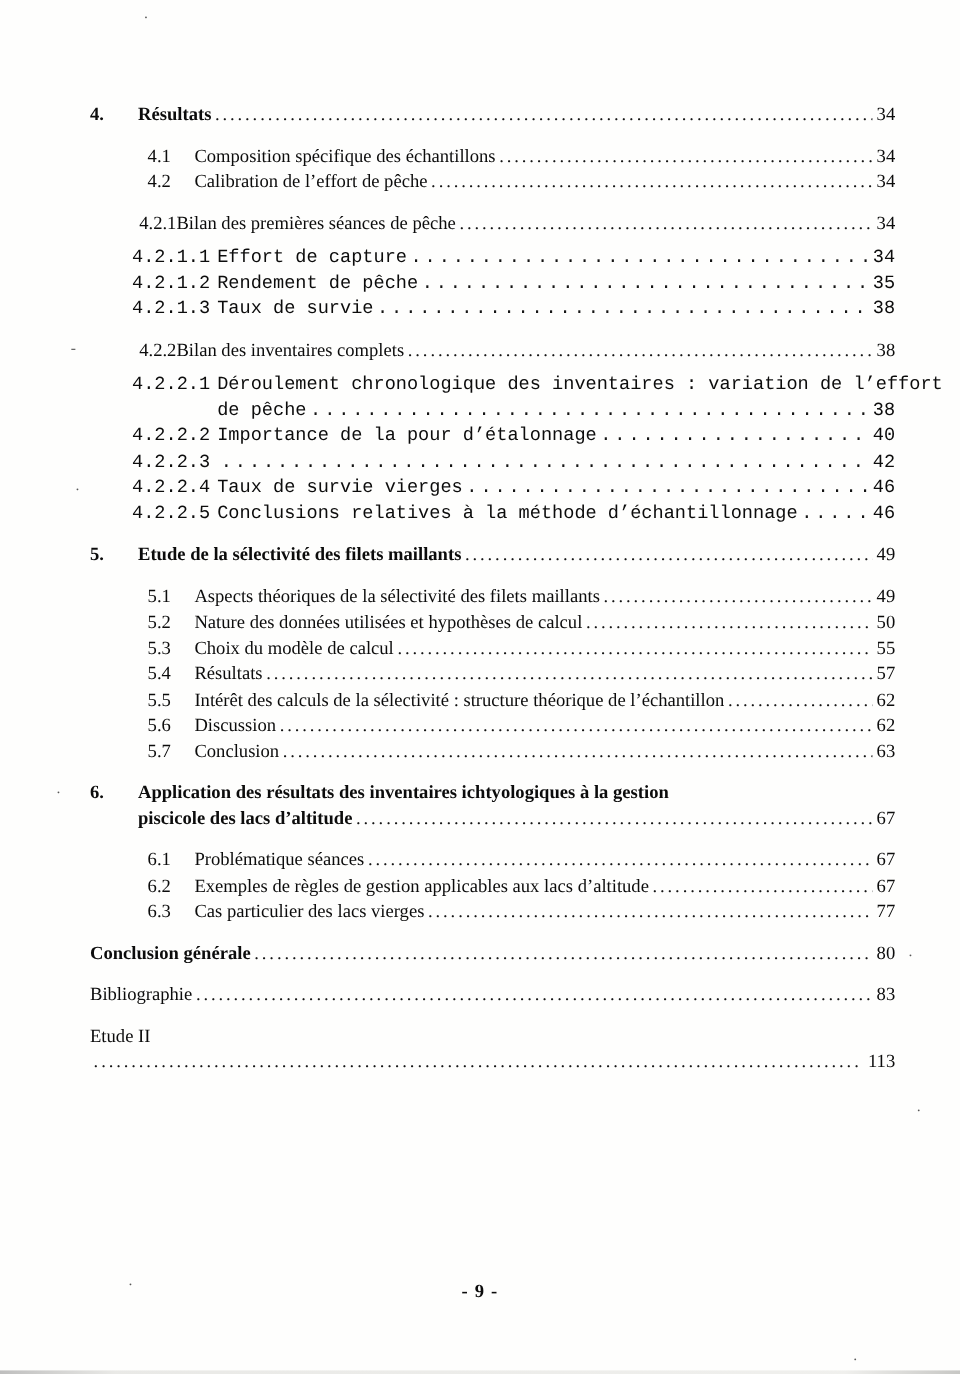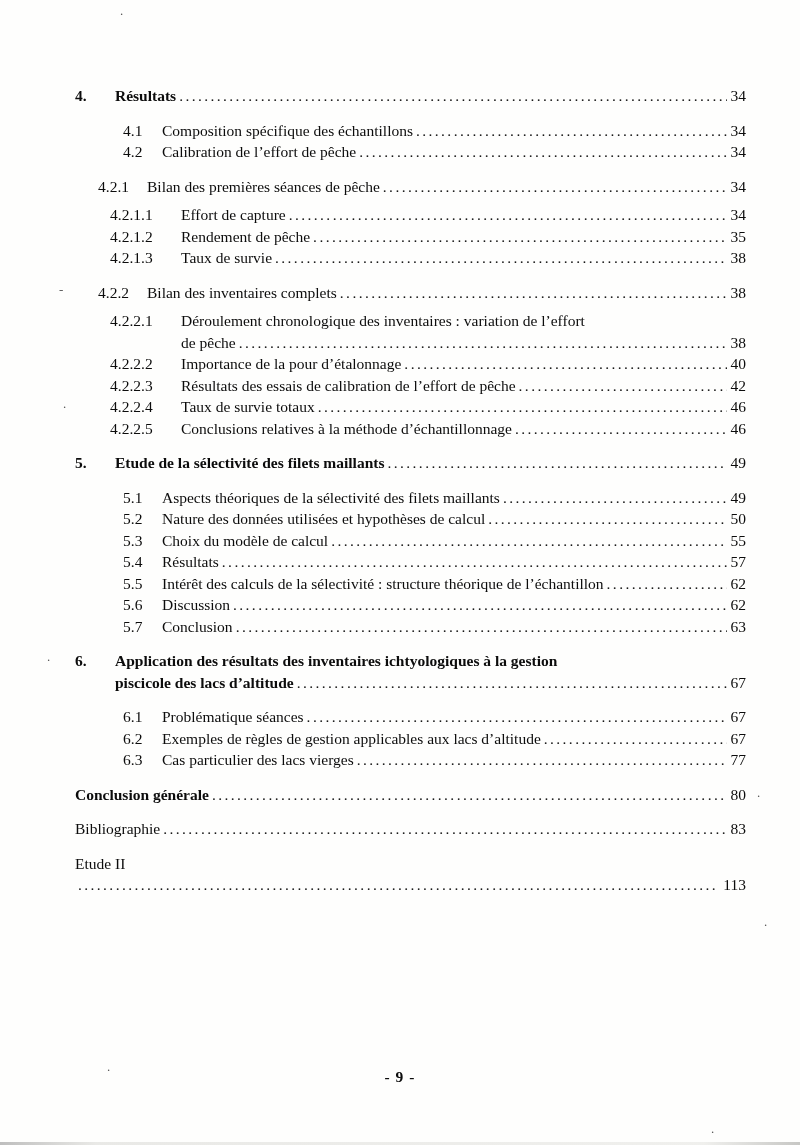"4.2.1" .lvl2 .num { text-align: none -> right }
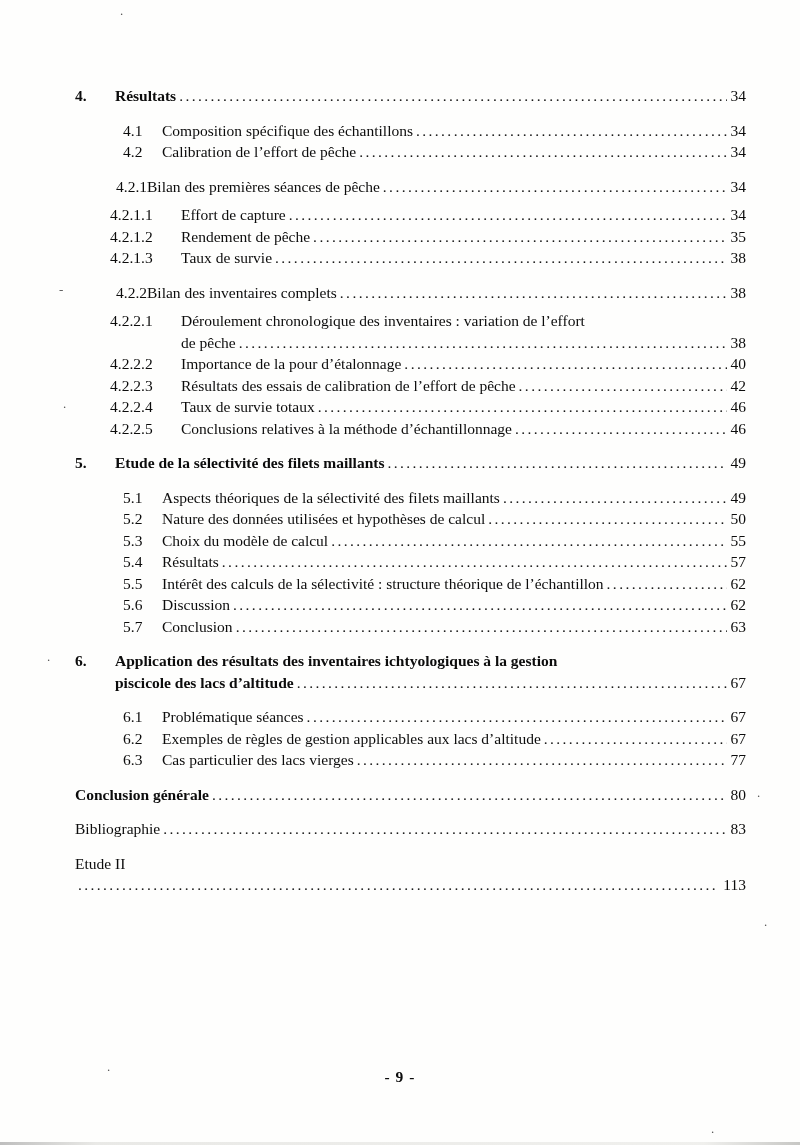"4.2.1.1" .lvl3 { font-family: none -> Liberation Mono, monospace }
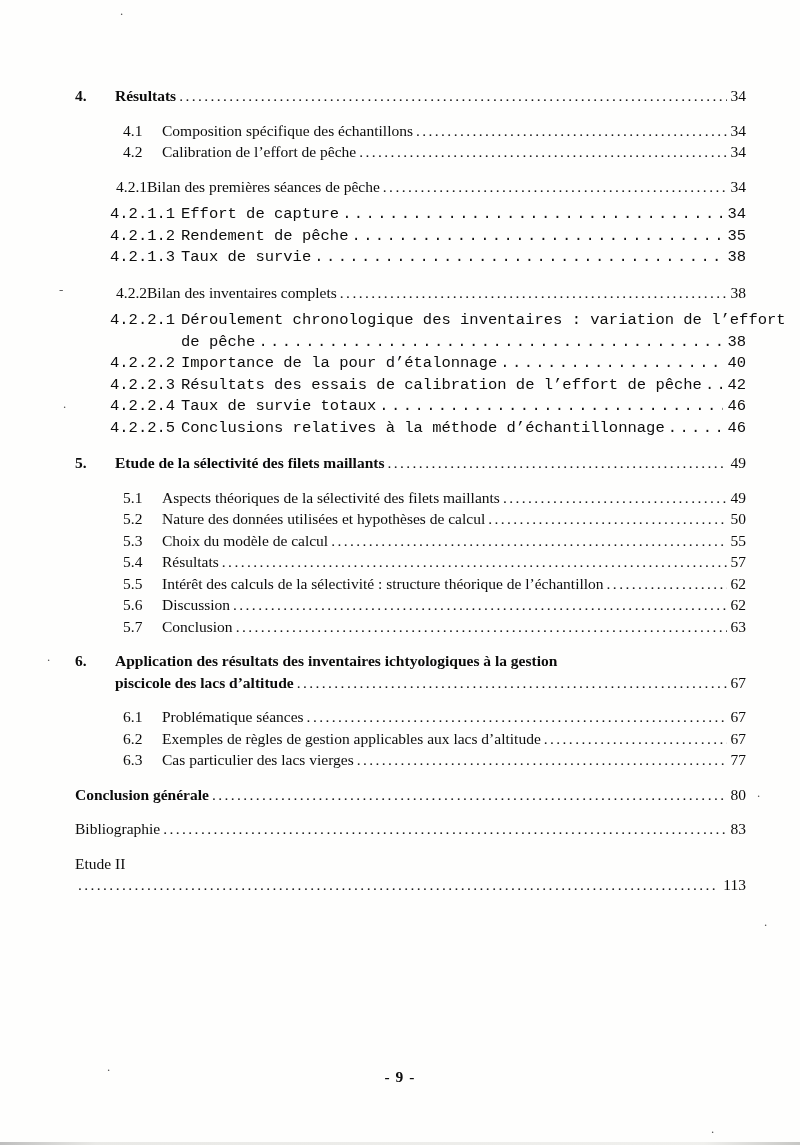"Résultats des essais de calibration" span.title { html: <span>Résultats des essais de calibration de l’effort de pêche</span> -> none }
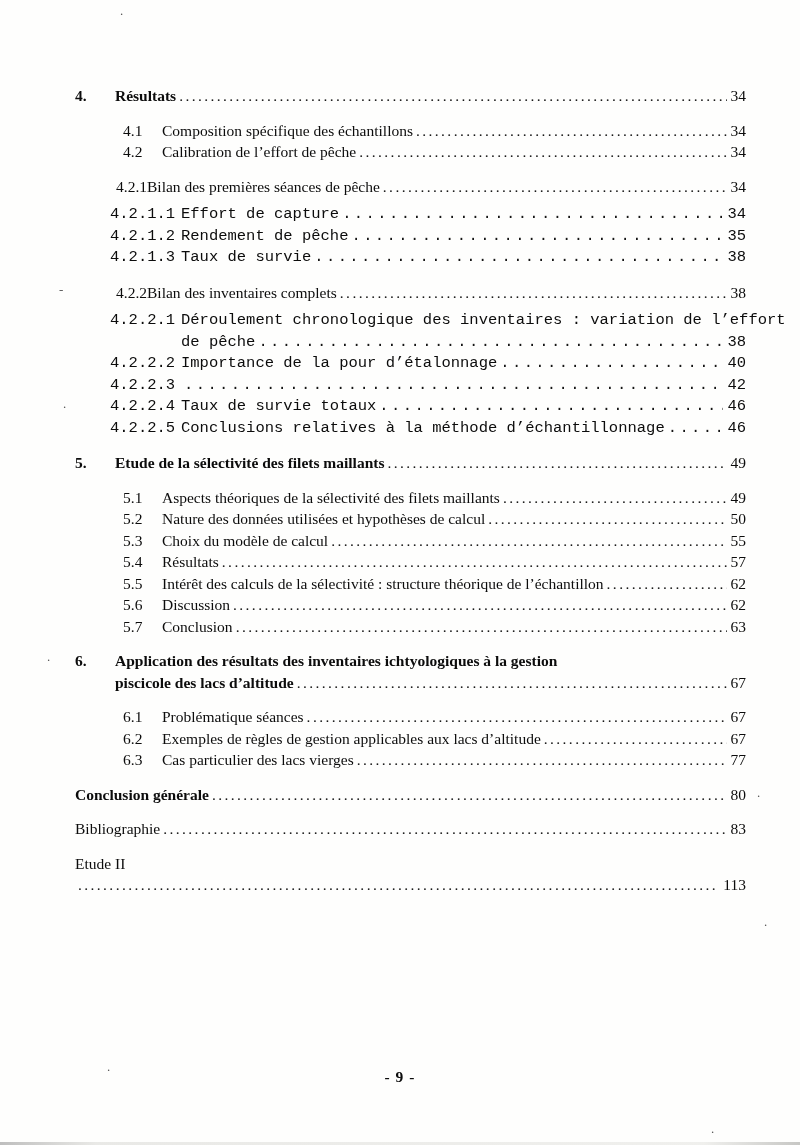"Taux de survie totaux" span.title { text: totaux -> vierges }
